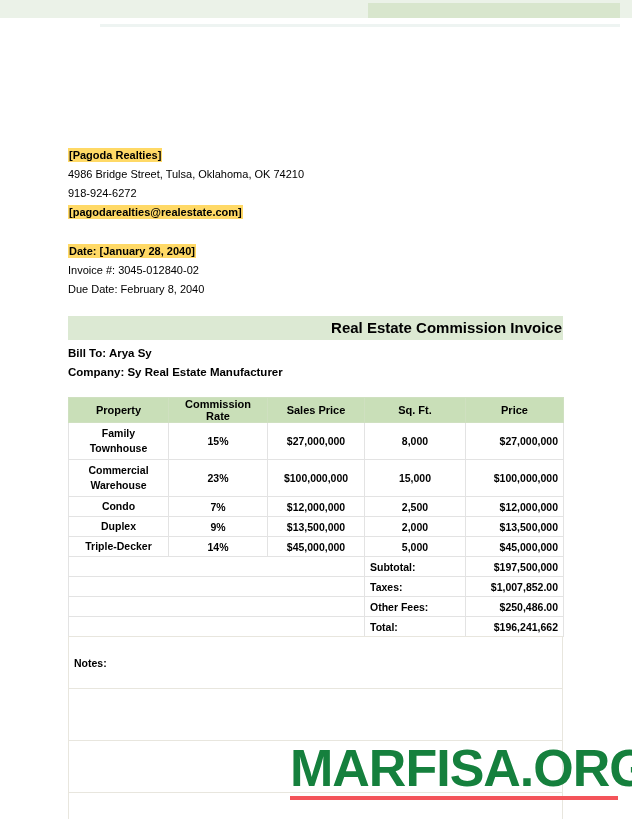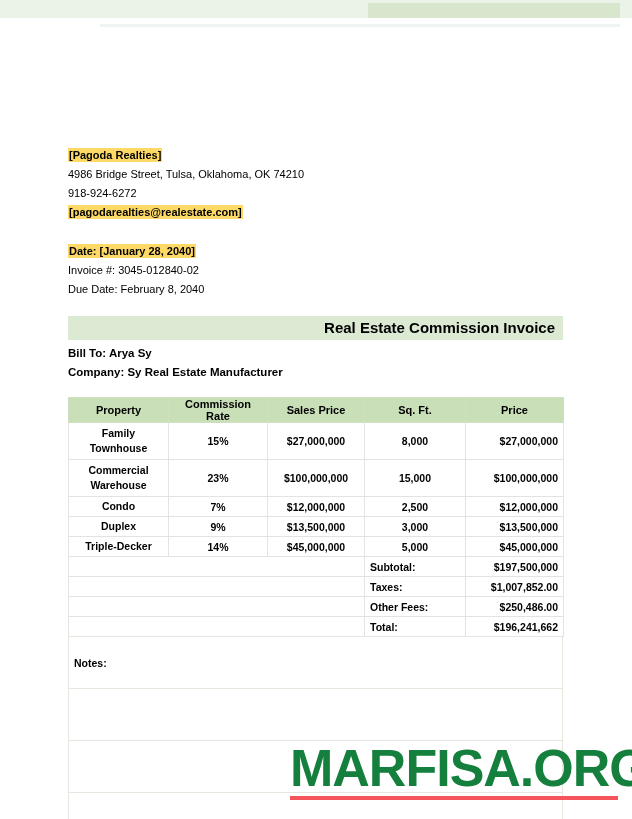"Real Estate Commission Invoice" .title-text { right: 8px -> 1px }
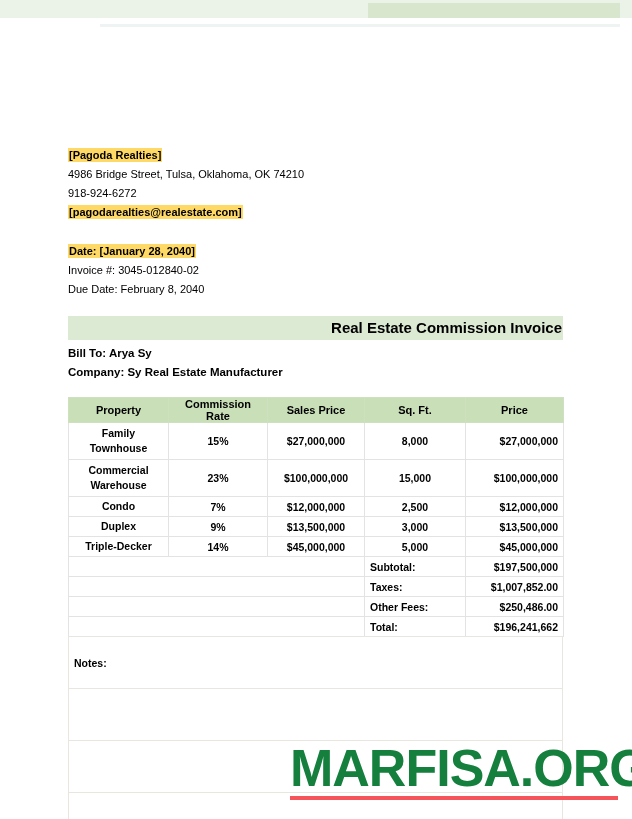"3,000" td.cell-center { text: 3,000 -> 2,000 }
